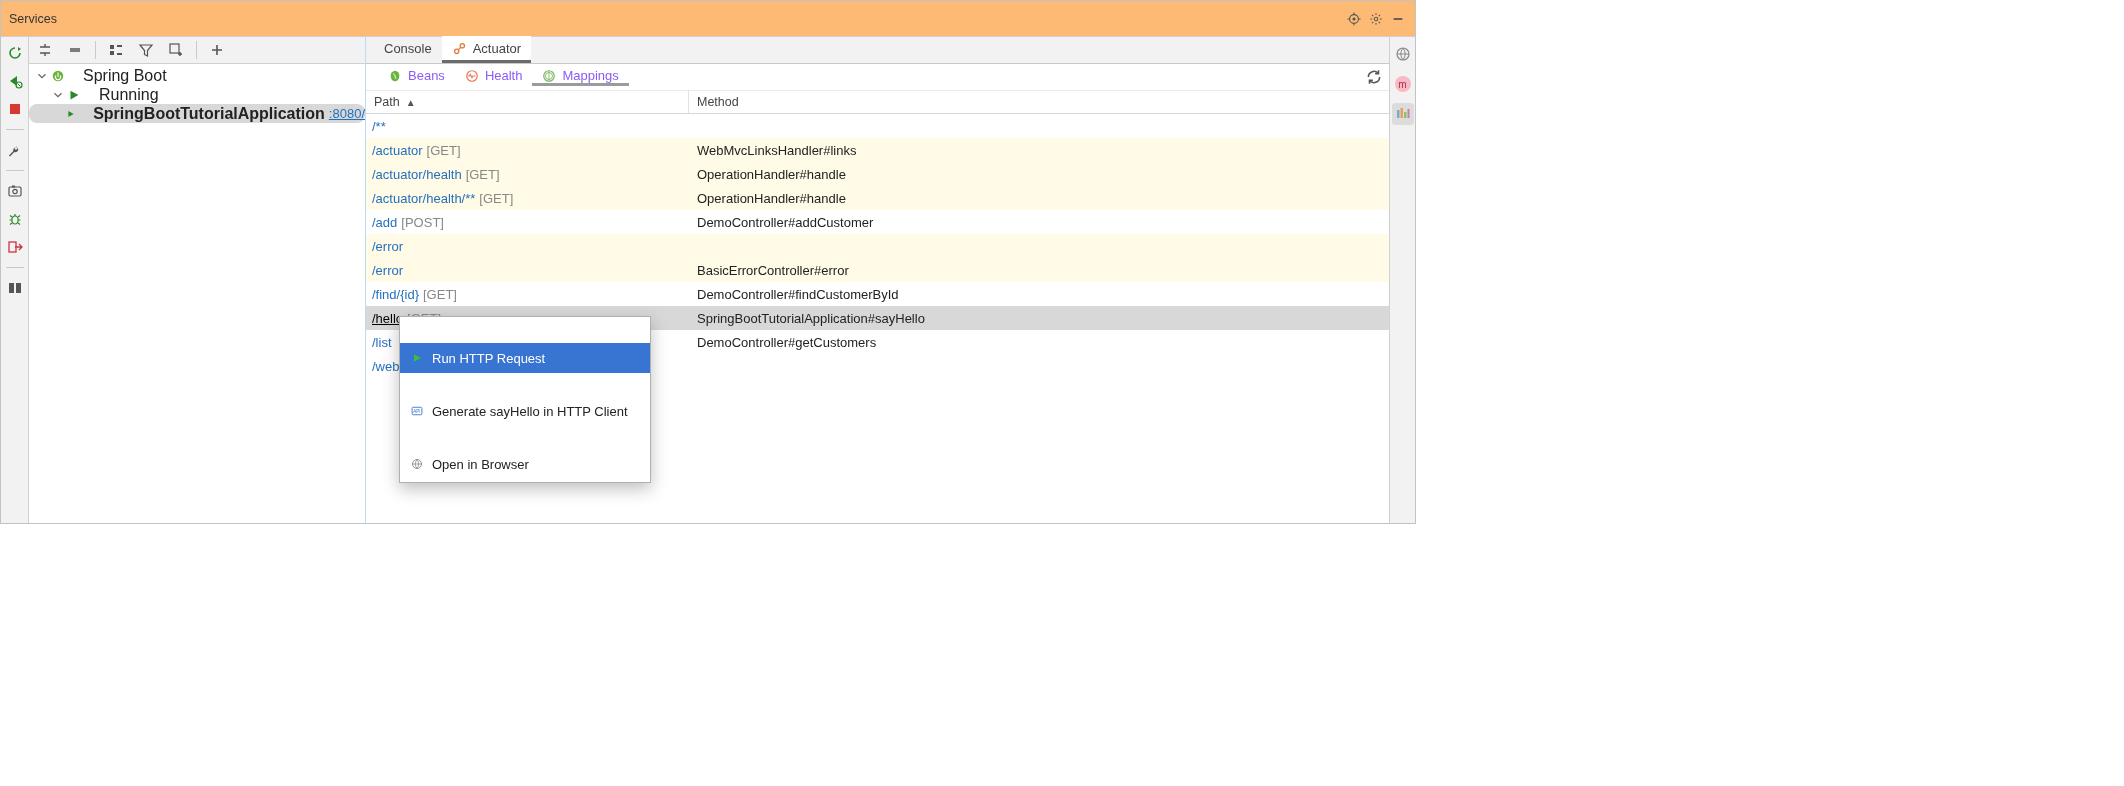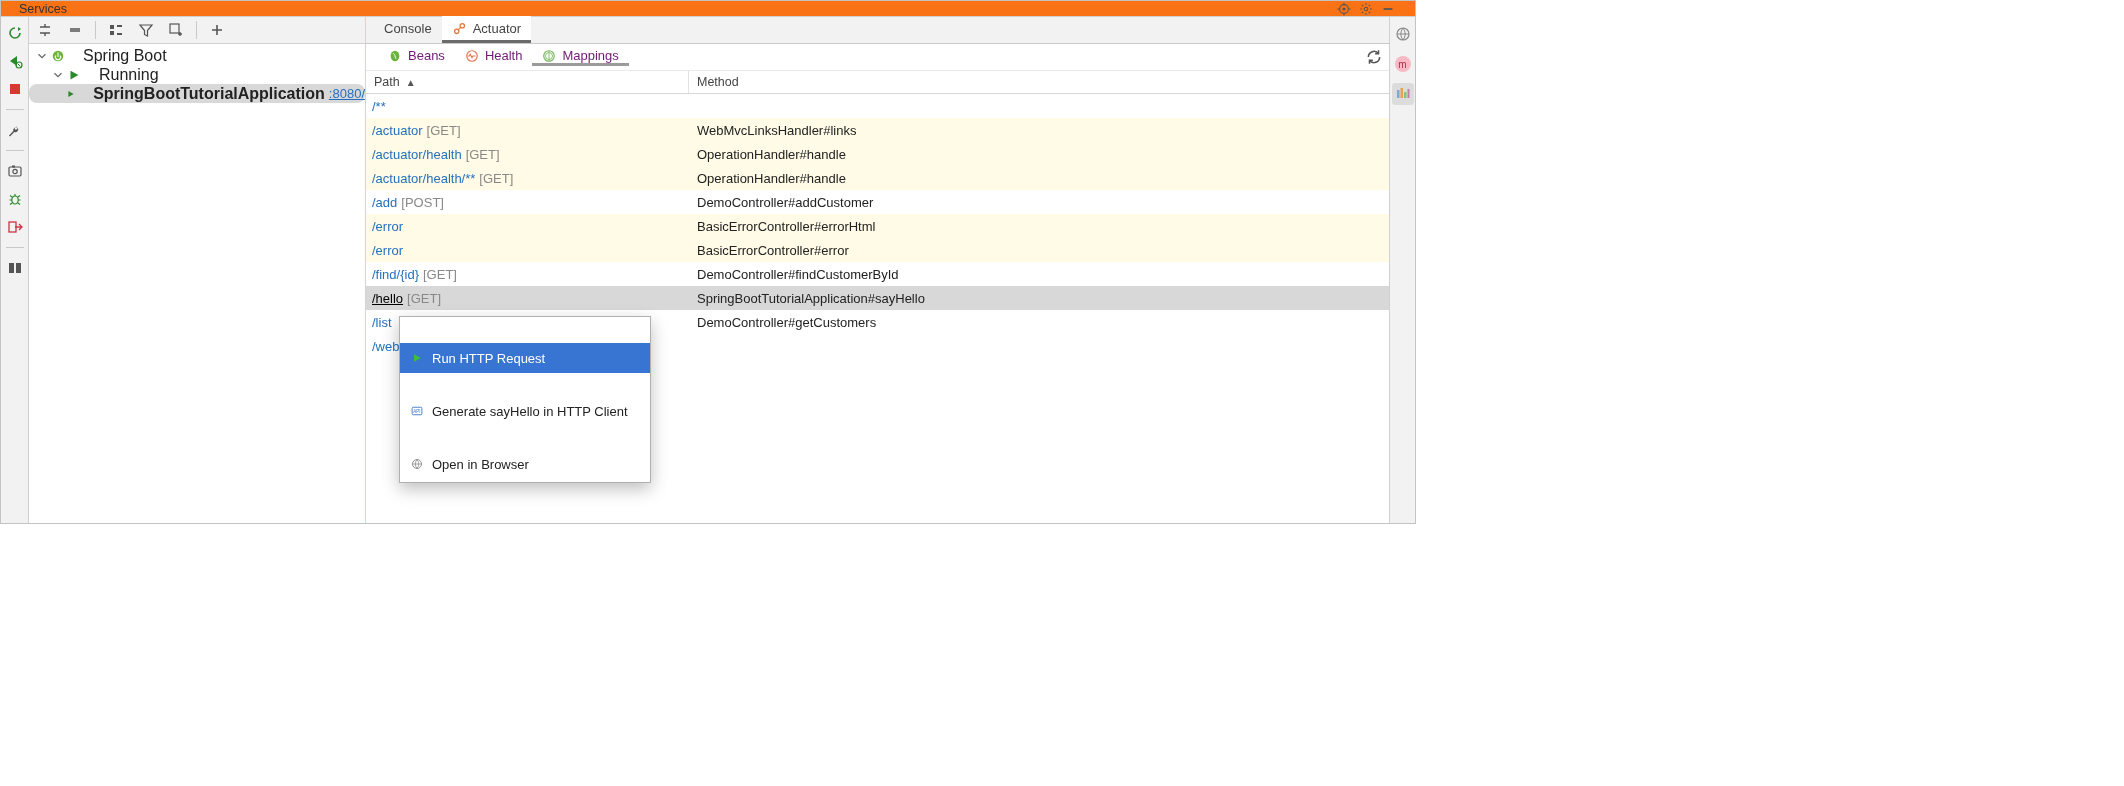"Services" .title-bar { background: #f97316 -> #fdba74; height: 16px -> 36px; padding: 0 18px -> 0 8px }
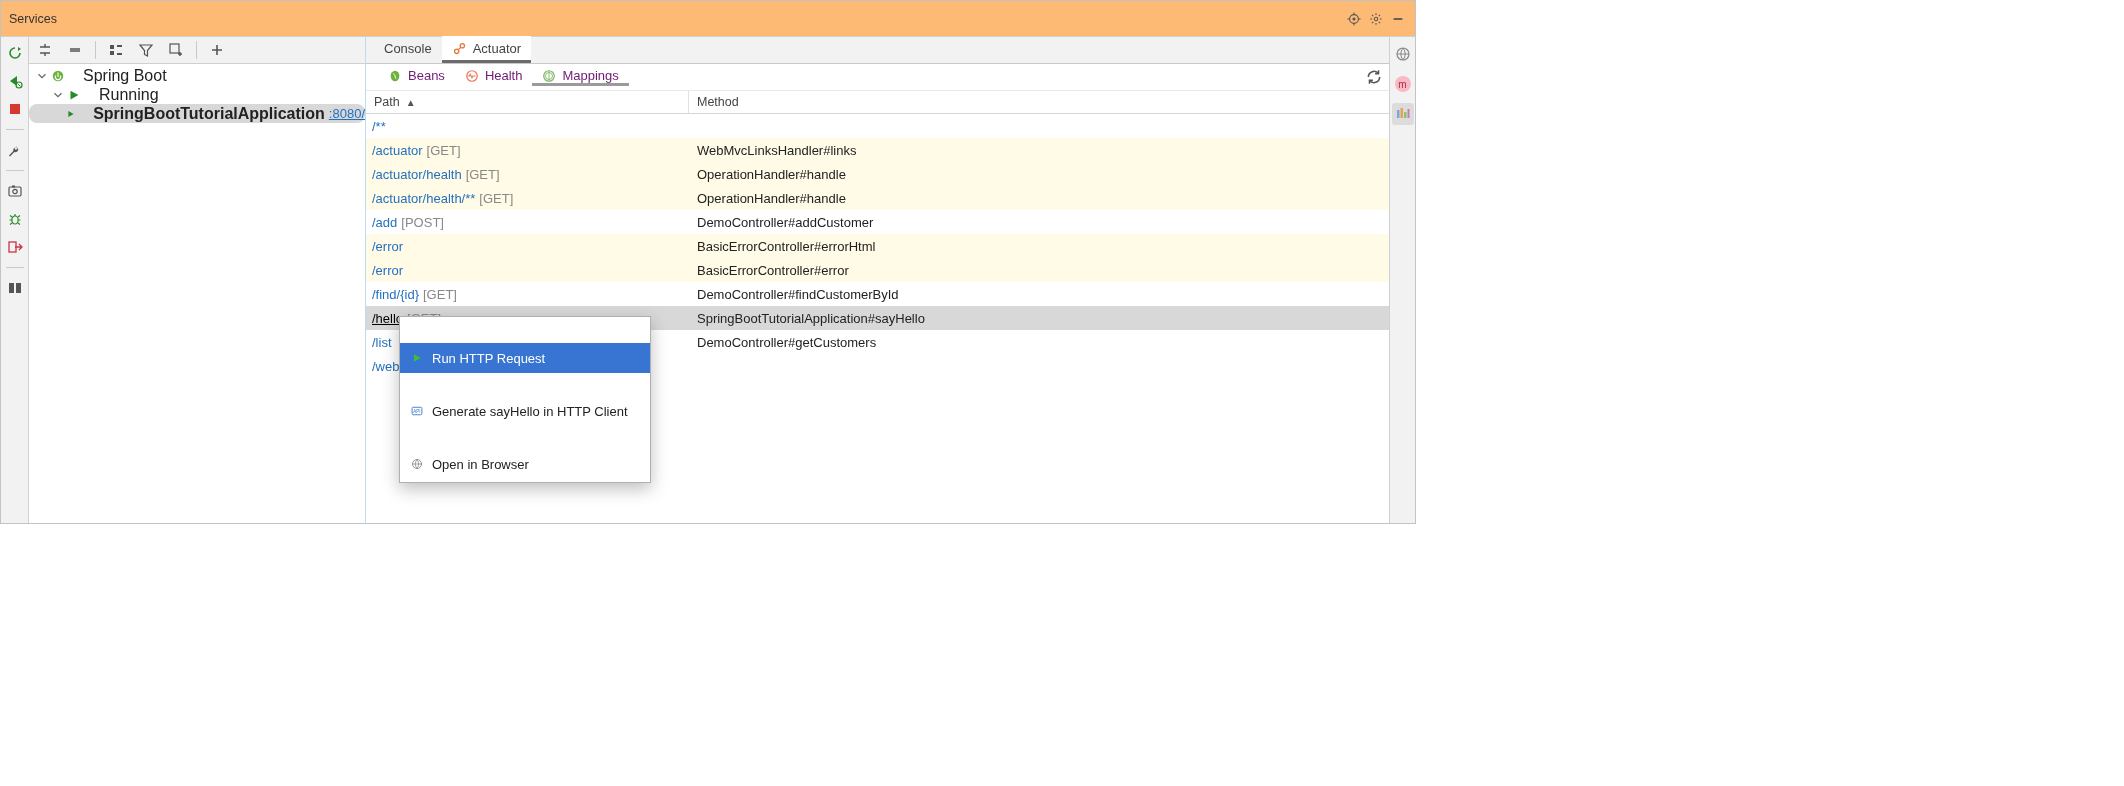"Beans" .sub-tab { color: #701a75 -> #8b5cf6 }
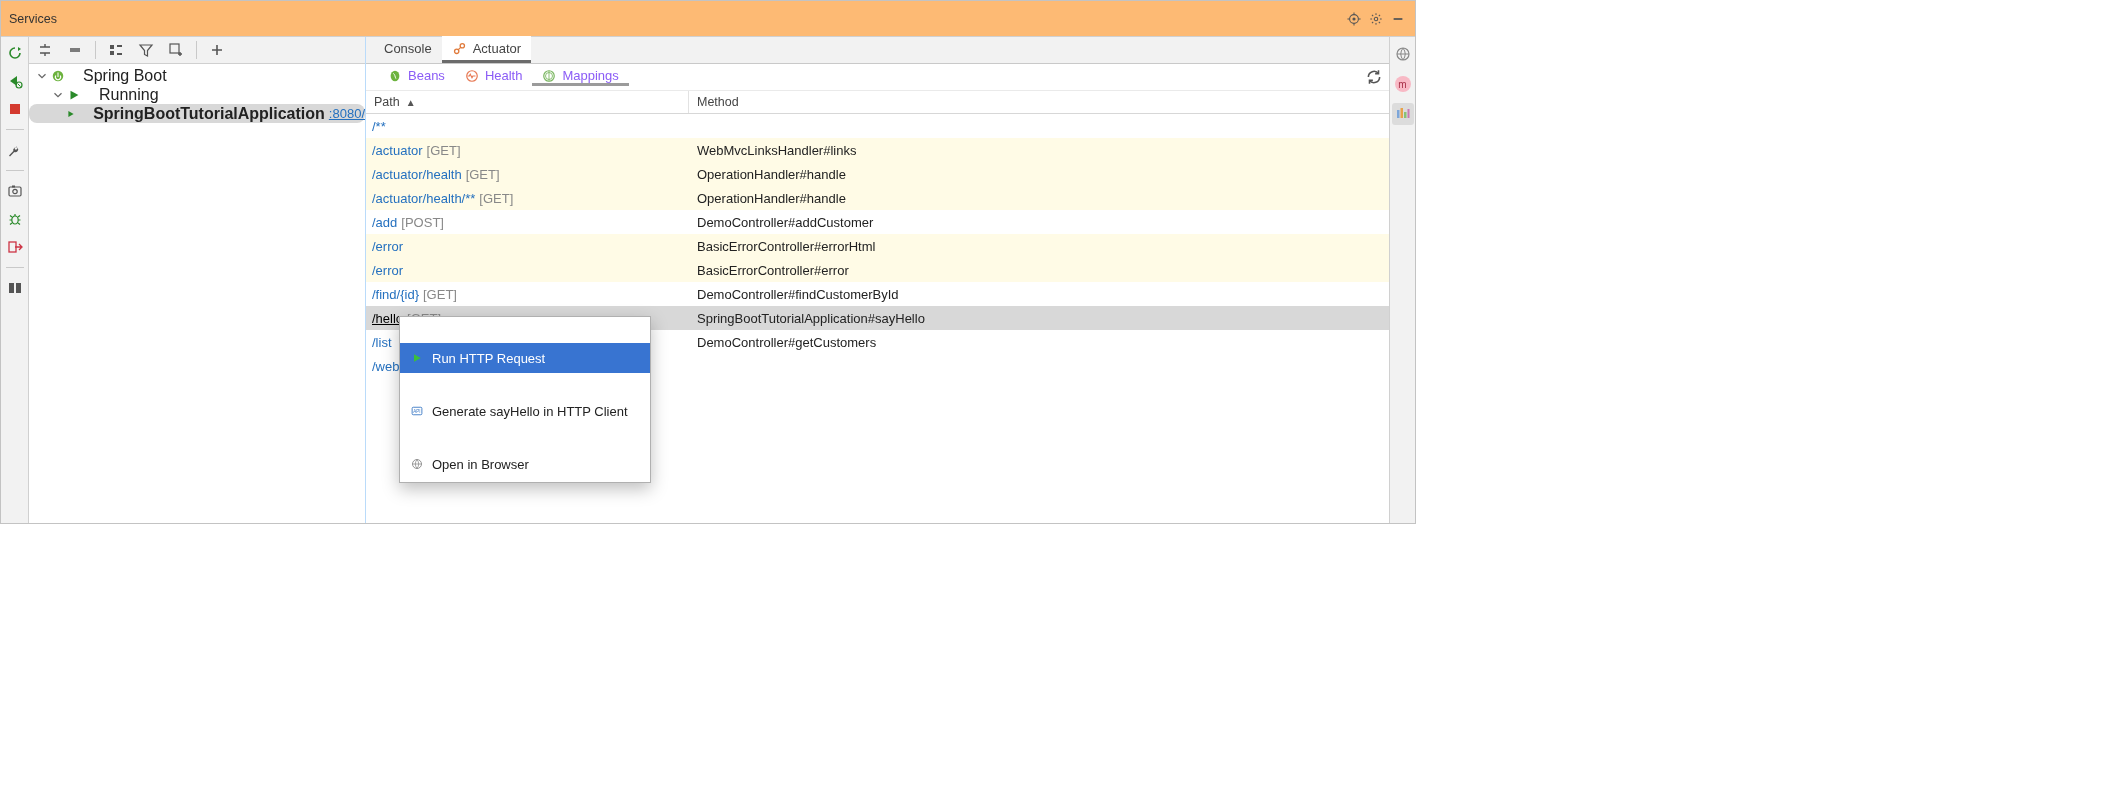"BasicErrorController#errorHtml" div.td-method { html: <div>BasicErrorController#errorHtml</div> -> none }
